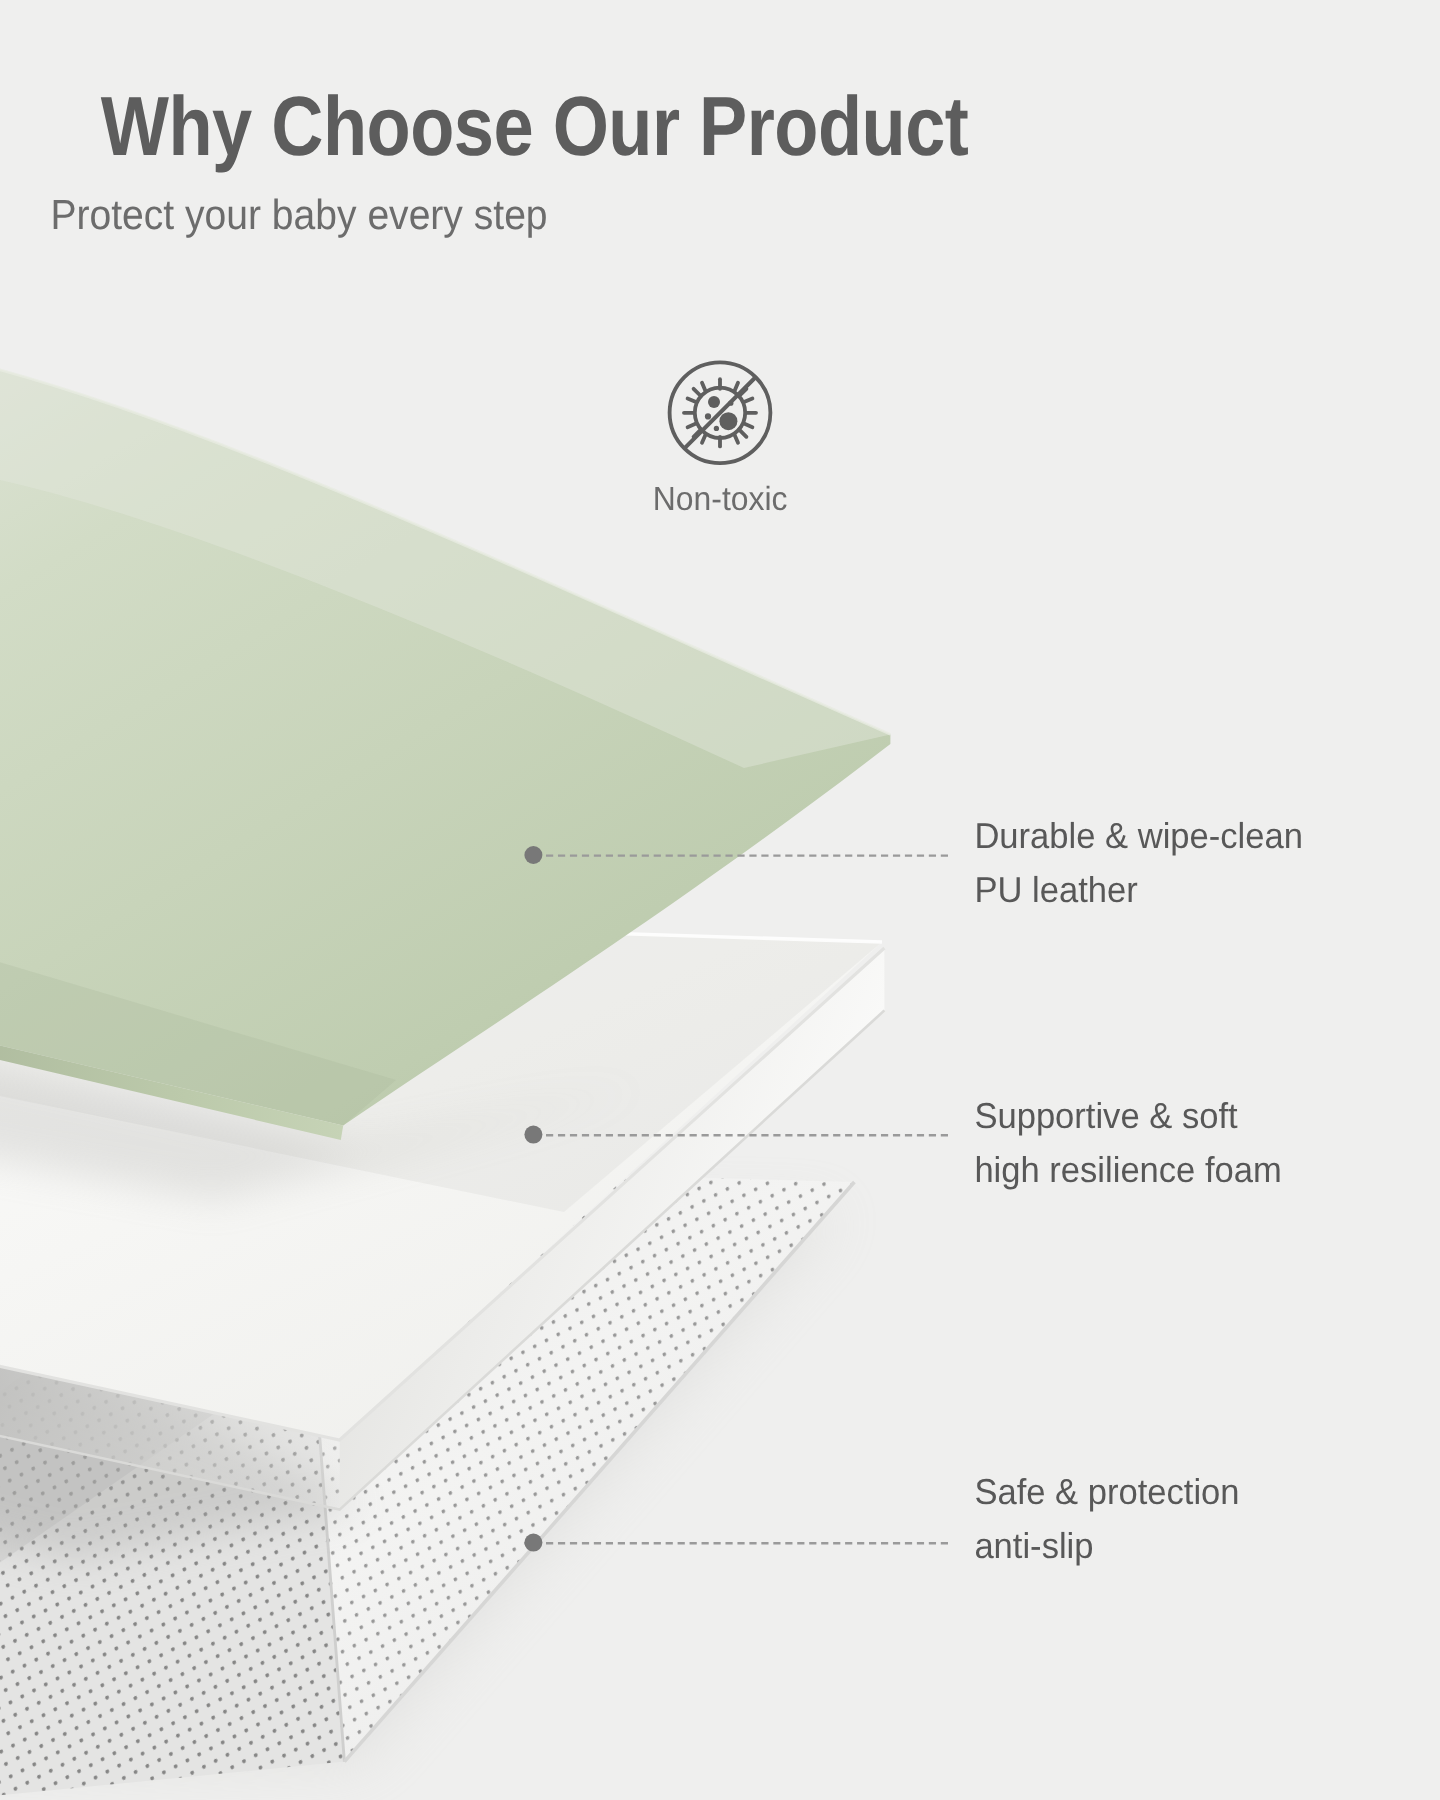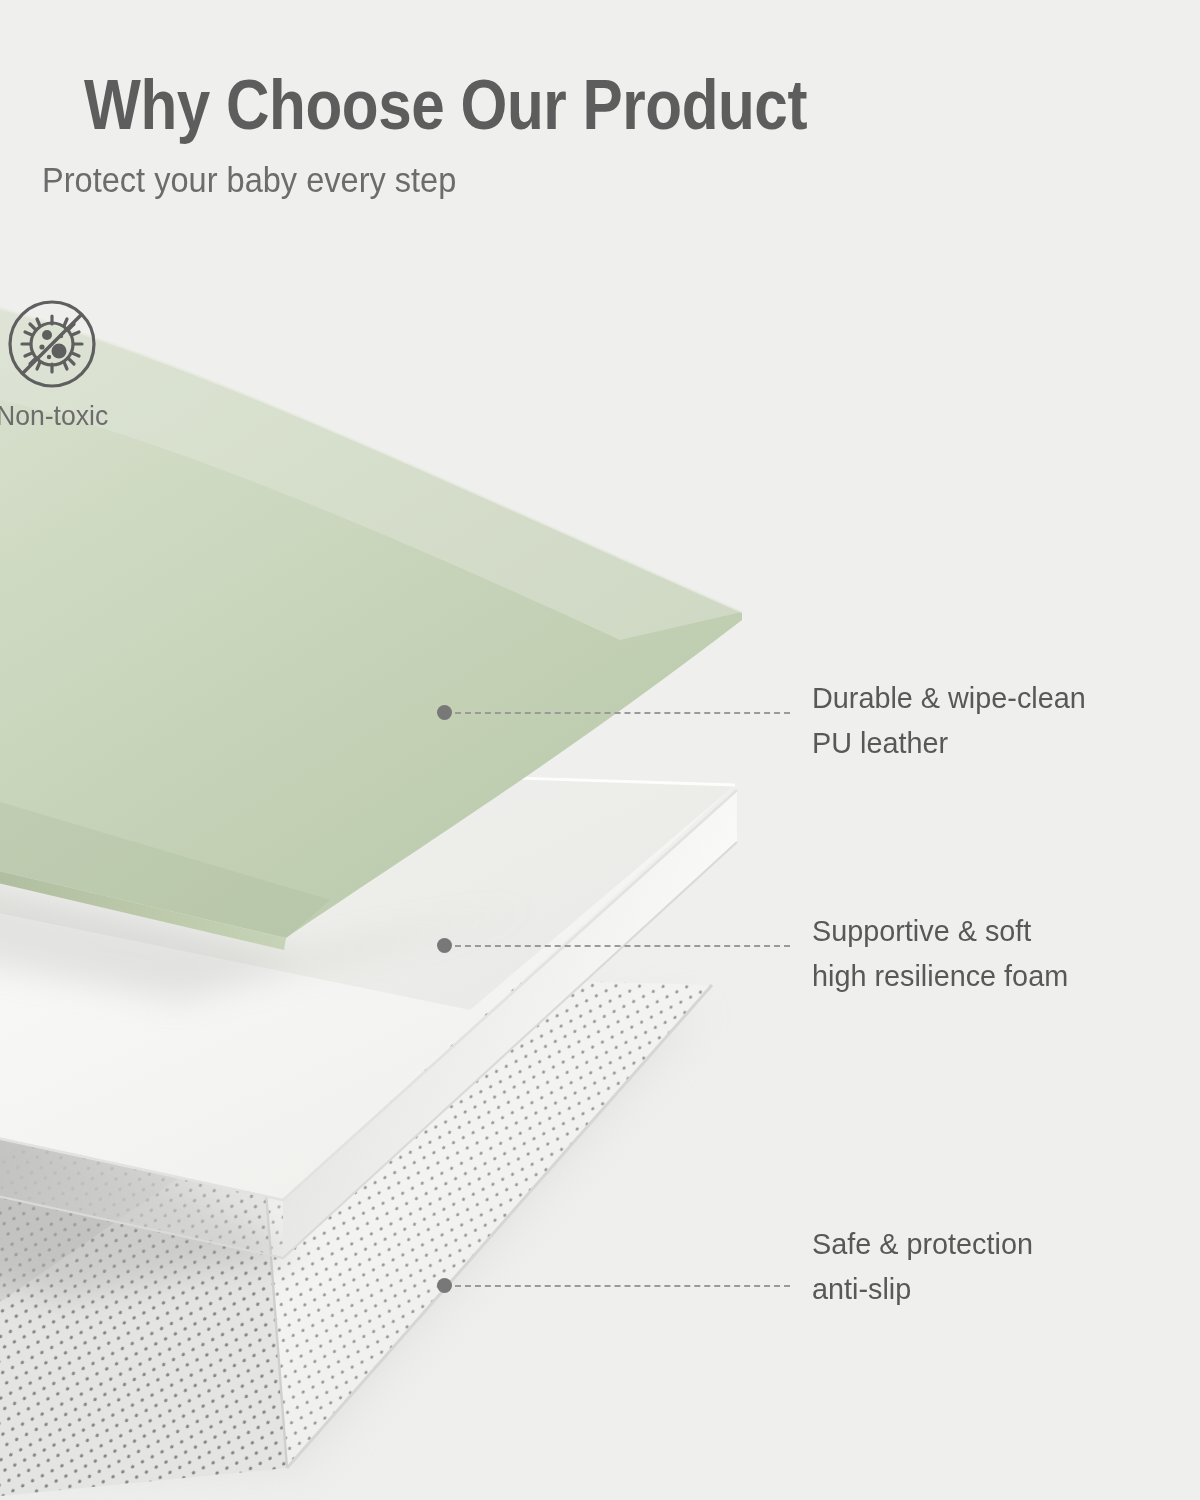"Non-toxic" .badges { justify-content: flex-start -> center }
